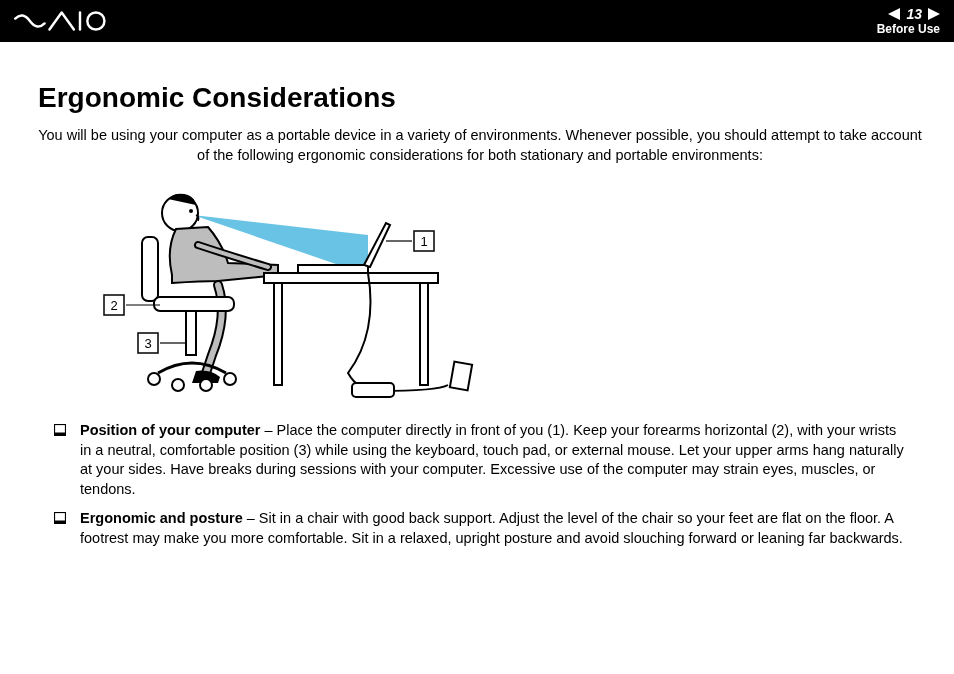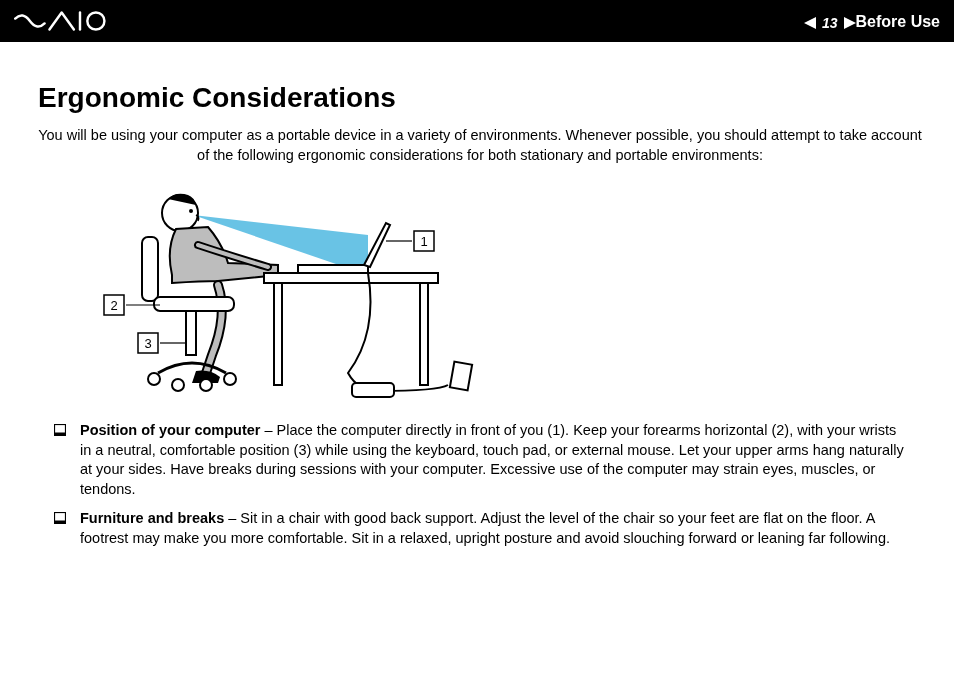"13" .pager { flex-direction: row -> column }
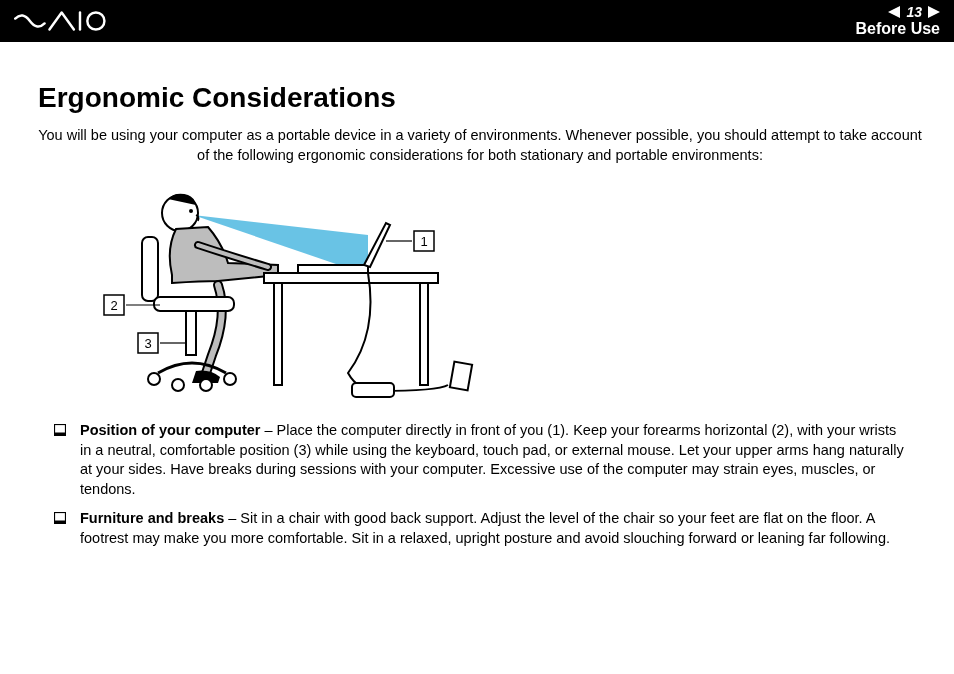"Before Use" .section { font-size: 16px -> 12px }
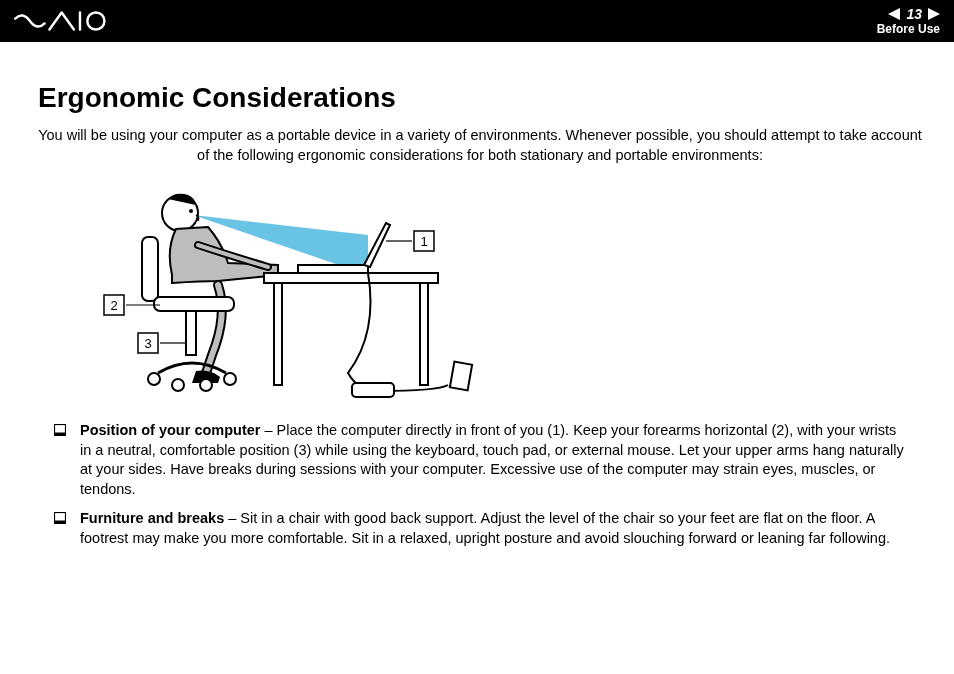"Furniture and breaks" span.bt { text: Furniture and breaks -> Ergonomic and posture }
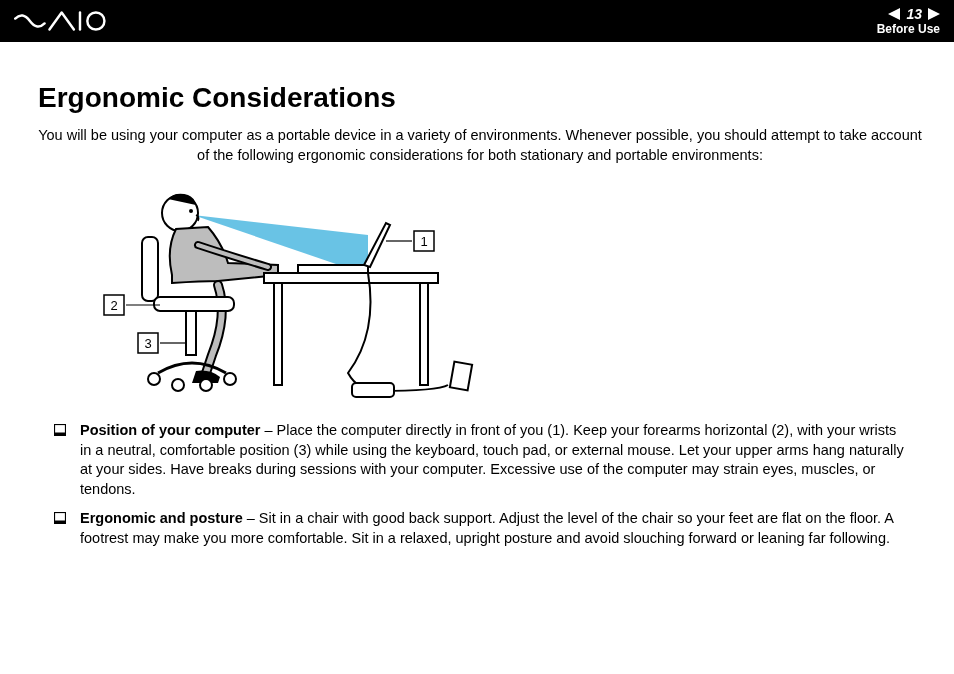"– Sit in a chair" span { text: following -> backwards }
